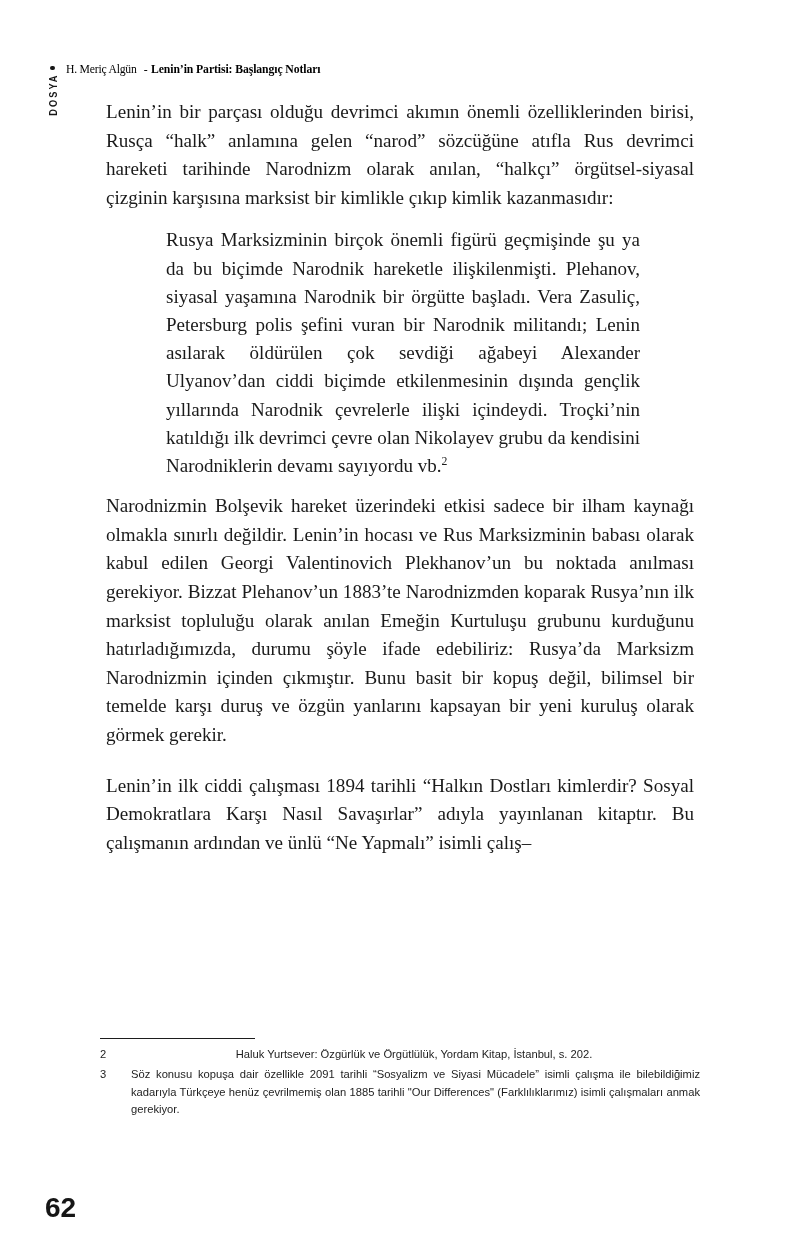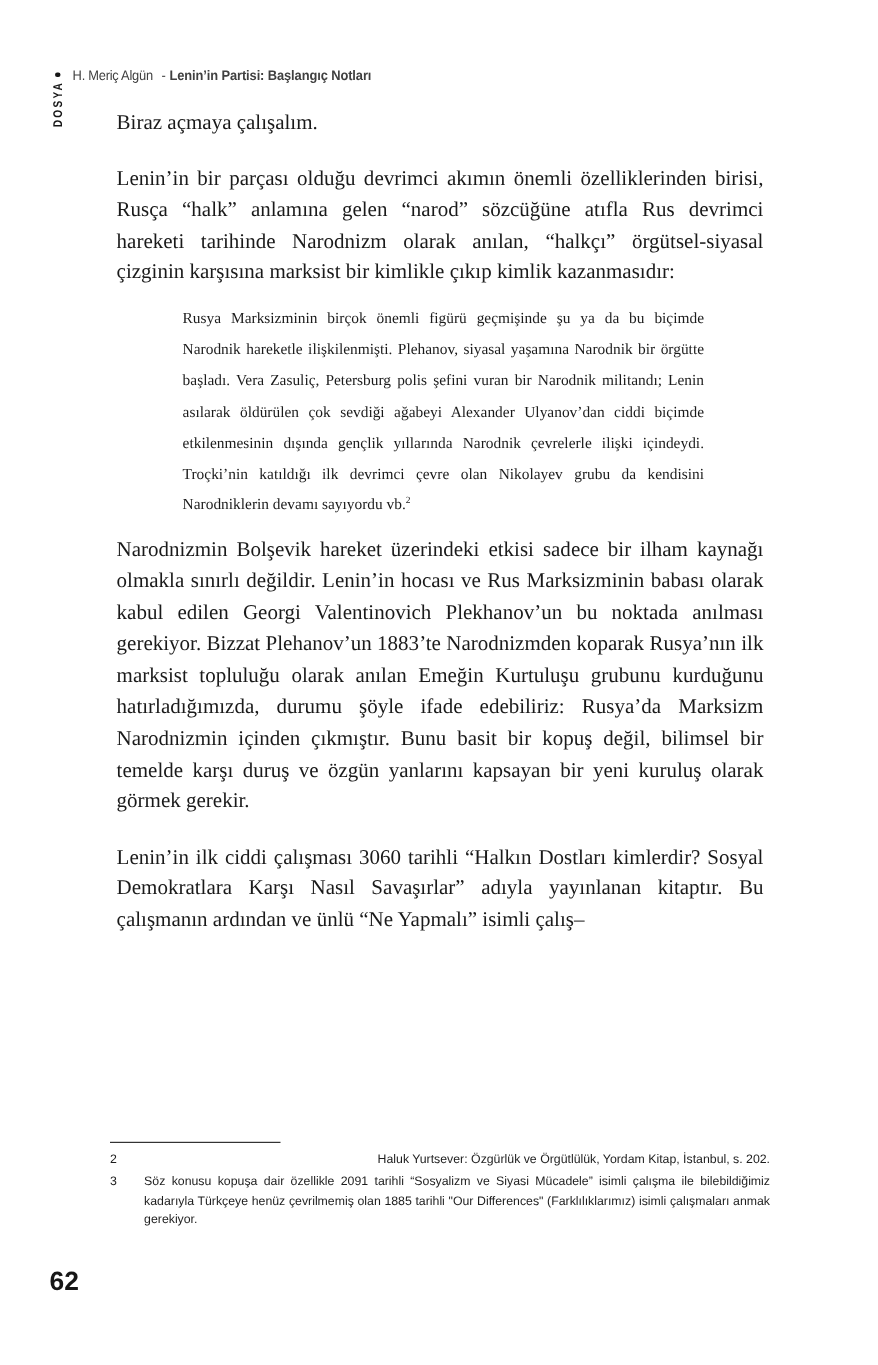"H. Meriç Algün" .running-header { color: #404040 -> #000000; font-family: Liberation Sans, sans-serif -> Liberation Serif, serif }
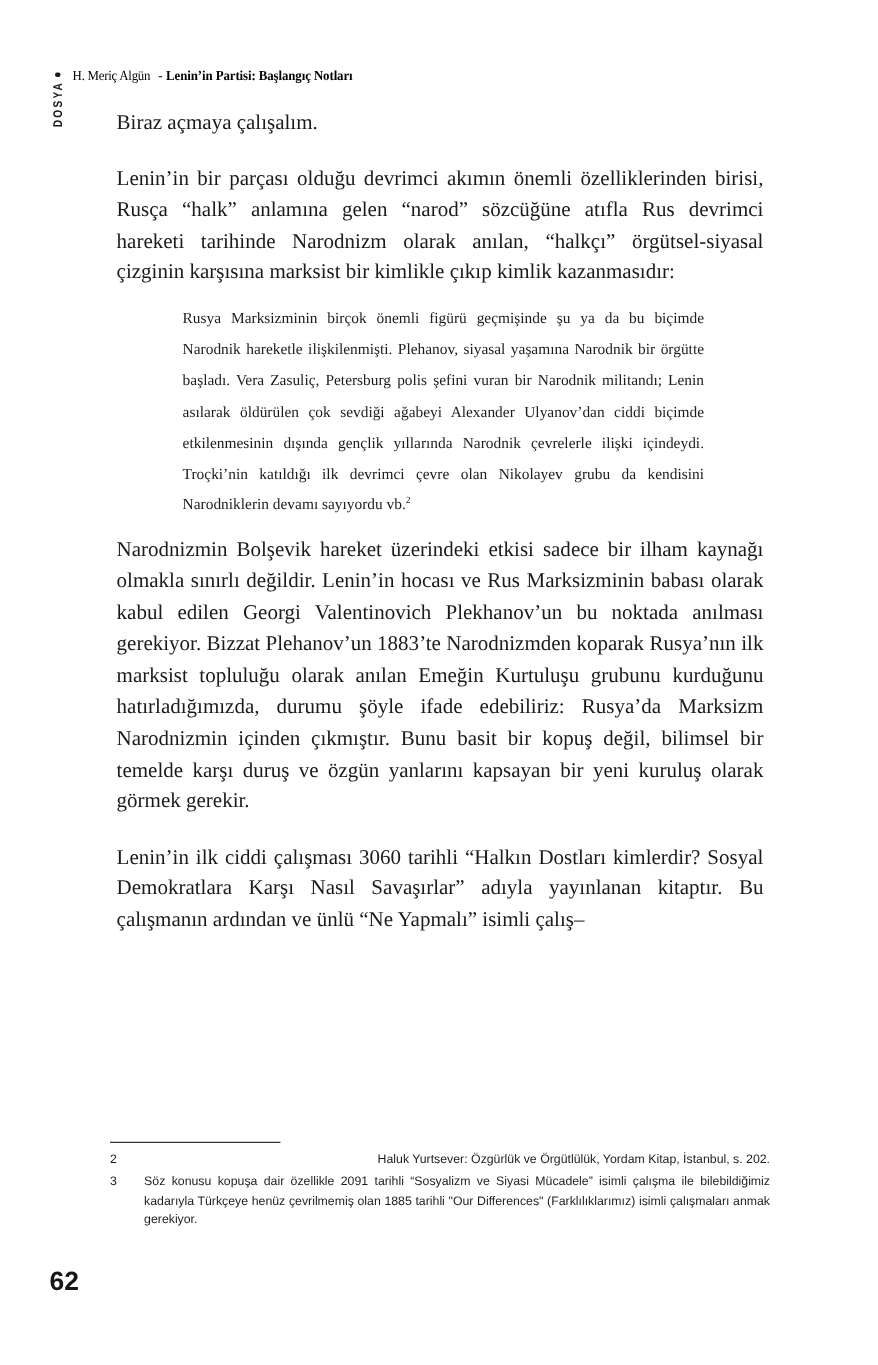"Biraz açmaya çalışalım." p.para { html: <p>Biraz açmaya çalışalım.</p> -> none }
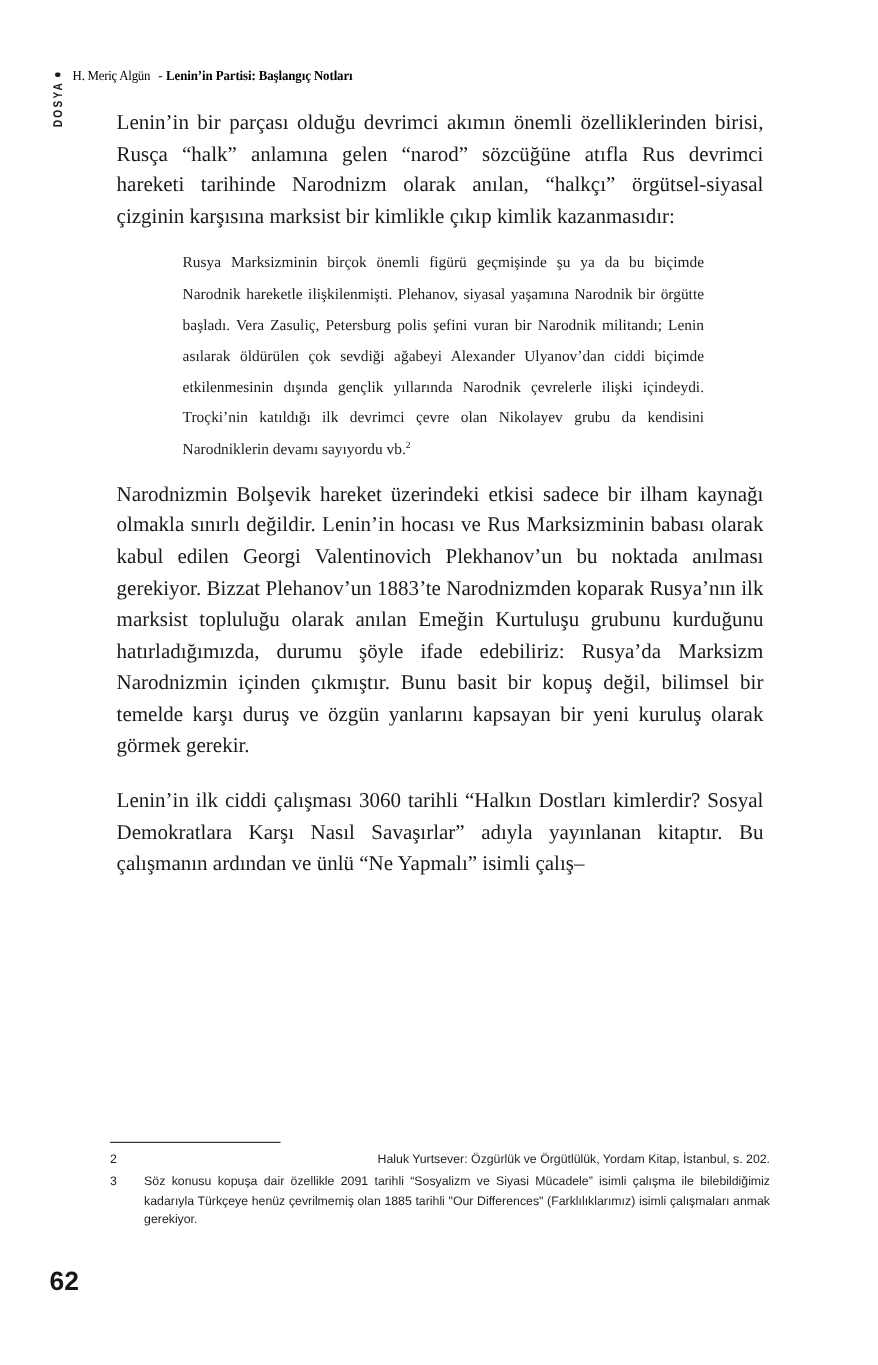"Rusya Marksizminin birçok önemli figürü" .quote-block p { font-size: 14px -> 19px }
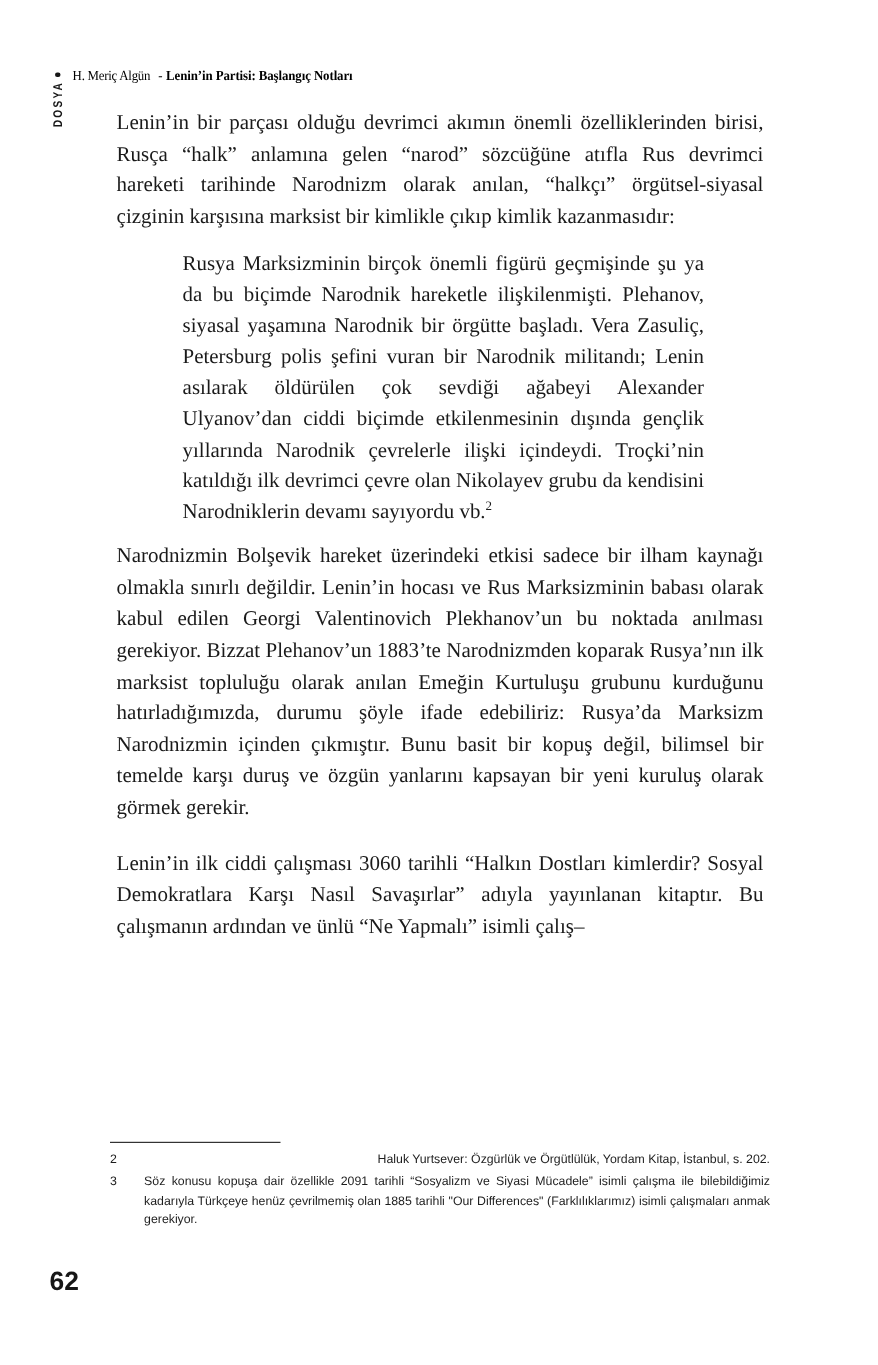"Lenin’in ilk ciddi çalışması 3060" p.para { text: 3060 -> 1894 }
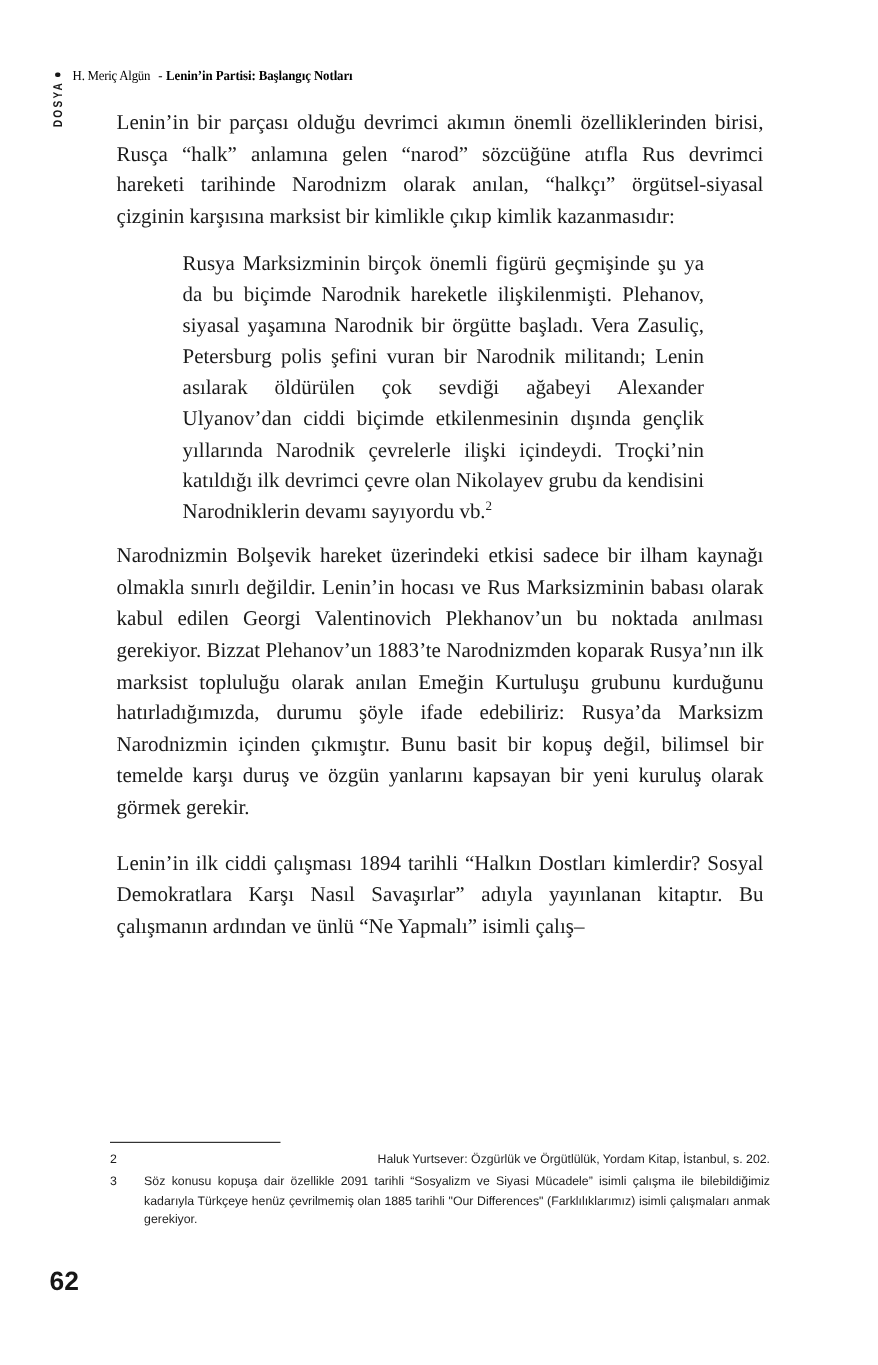"Haluk Yurtsever: Özgürlük ve Örgütlülük," .fn-text.single { text-align: right -> center }
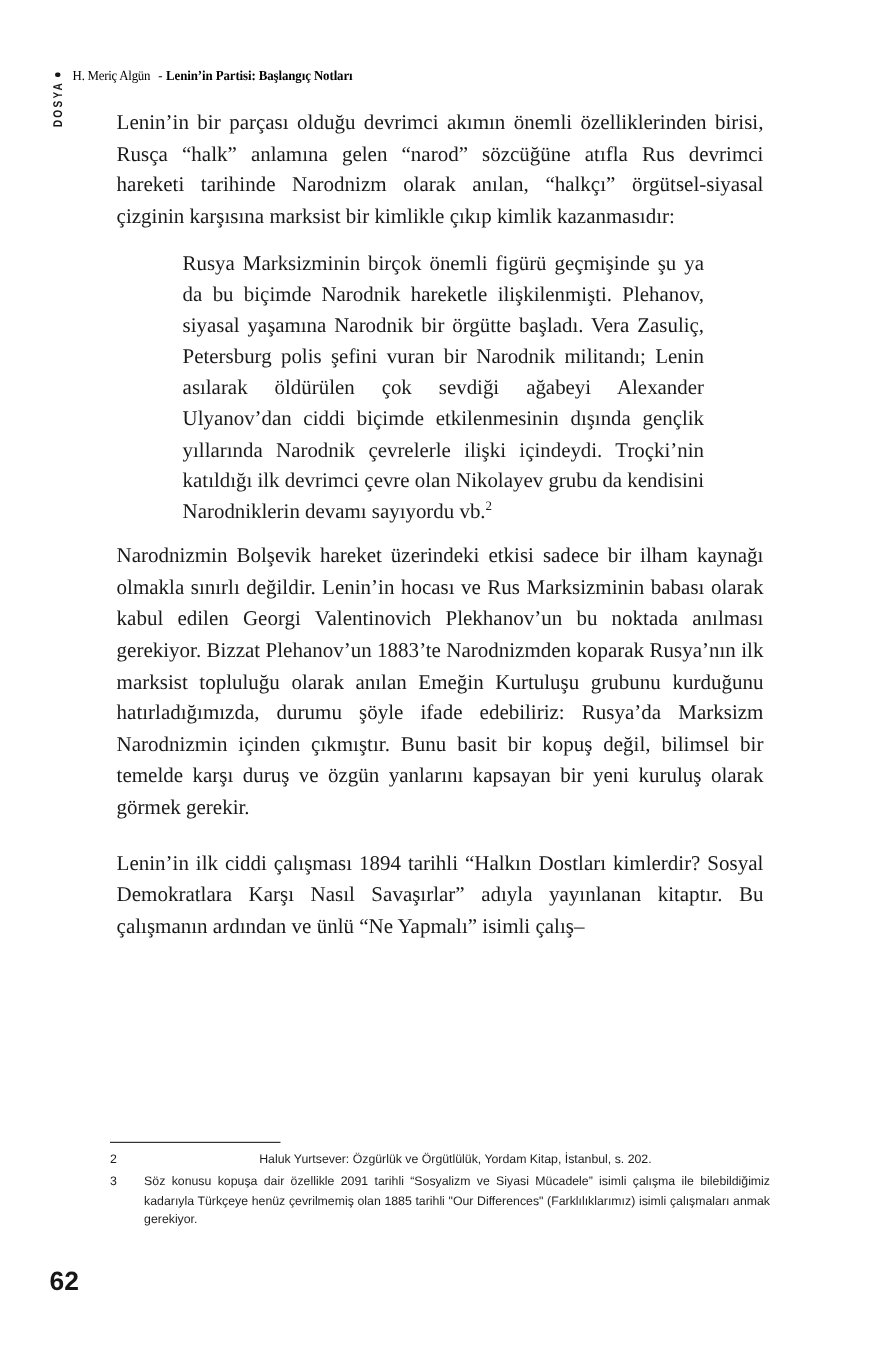"62" .folio { font-size: 24px -> 28px; top: 1152px -> 1192px }
